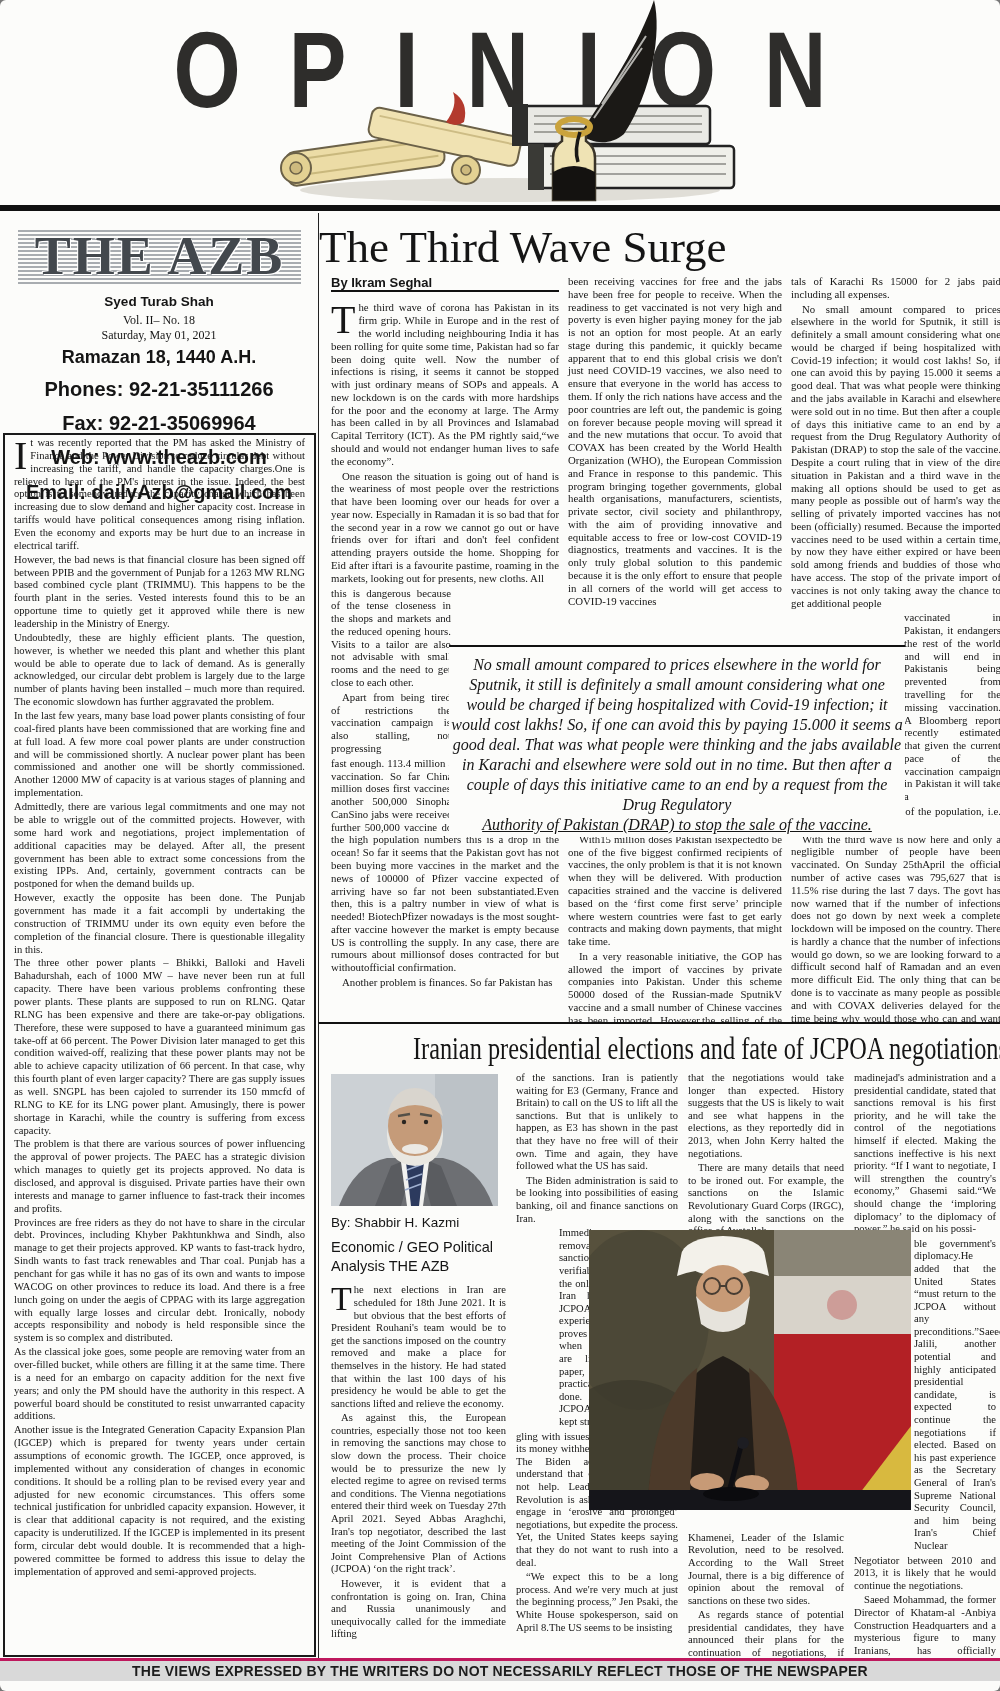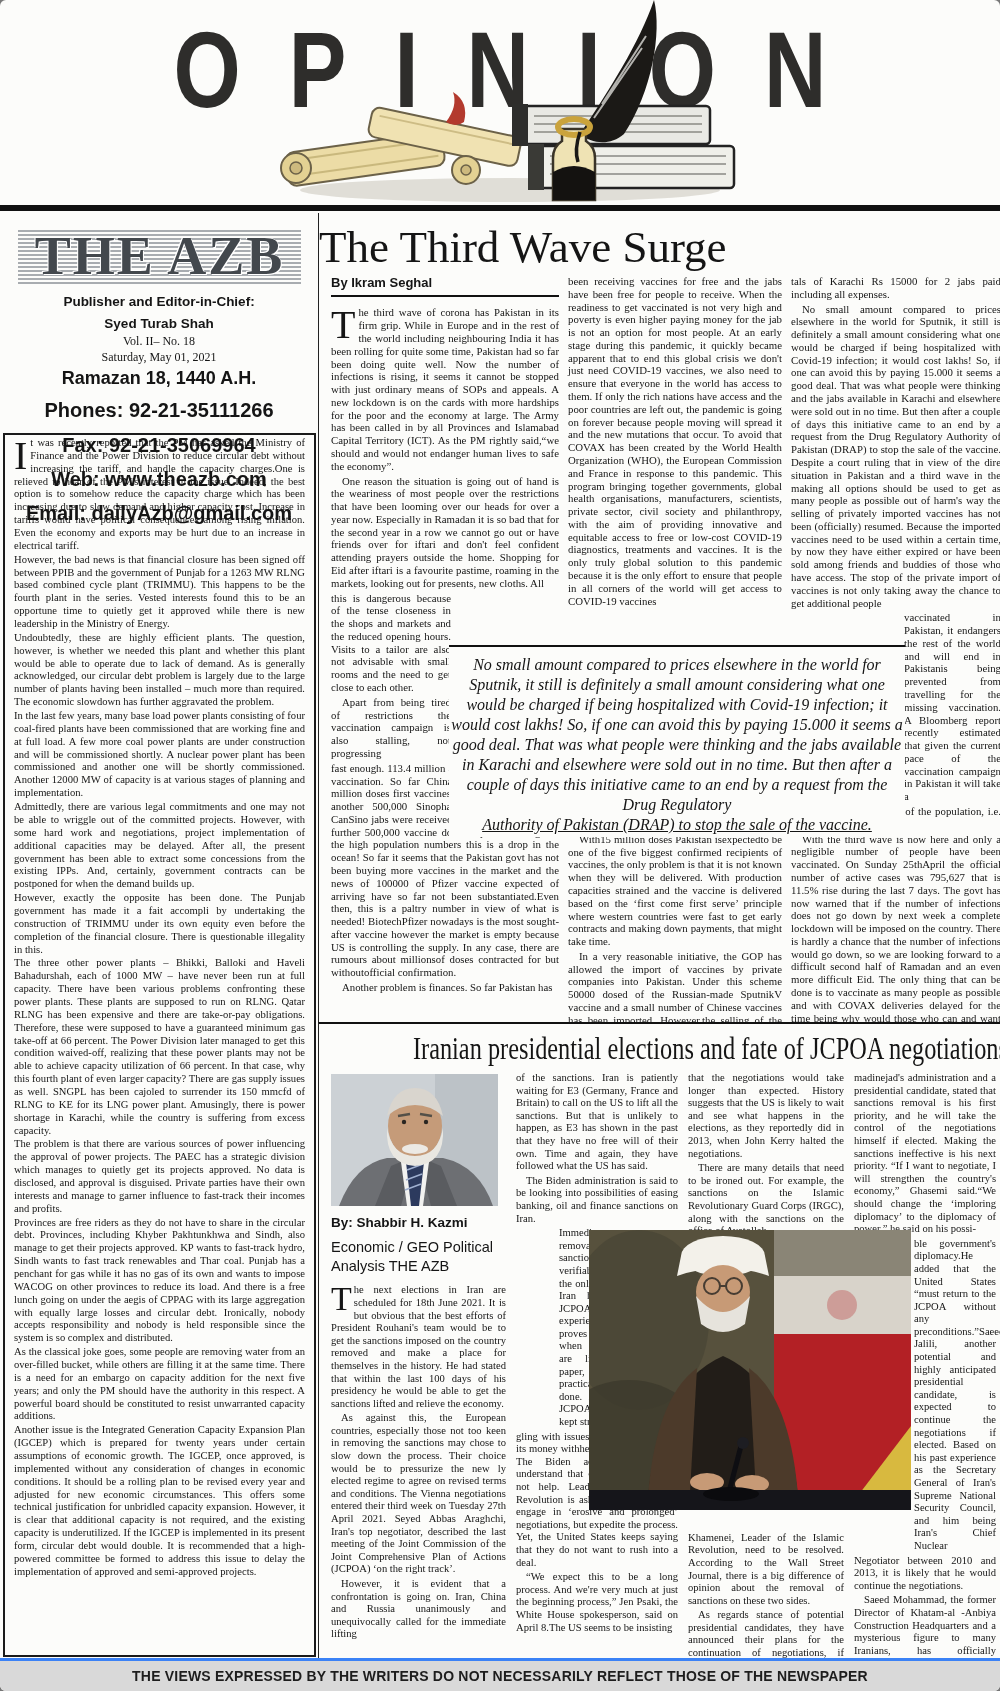"By Ikram Seghal" .byline { padding-bottom: 5px -> none }
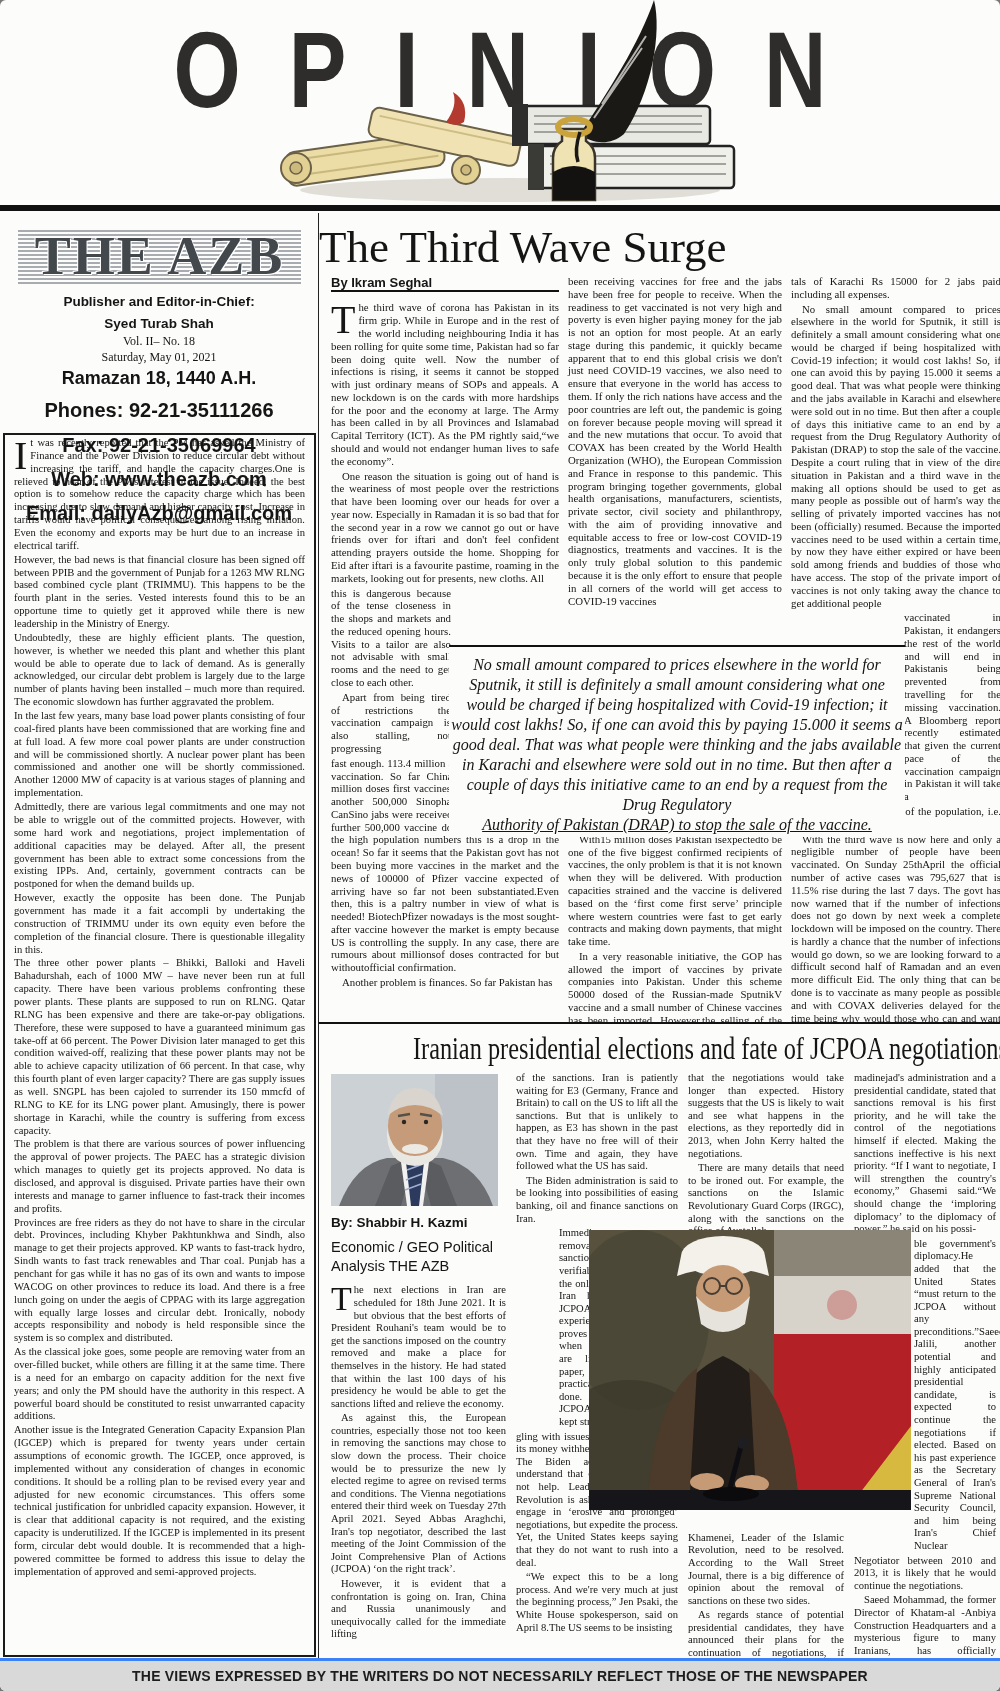"Publisher and Editor-in-Chief:" div.pi-b { html: <div>Publisher and Editor-in-Chief:</div> -> none }
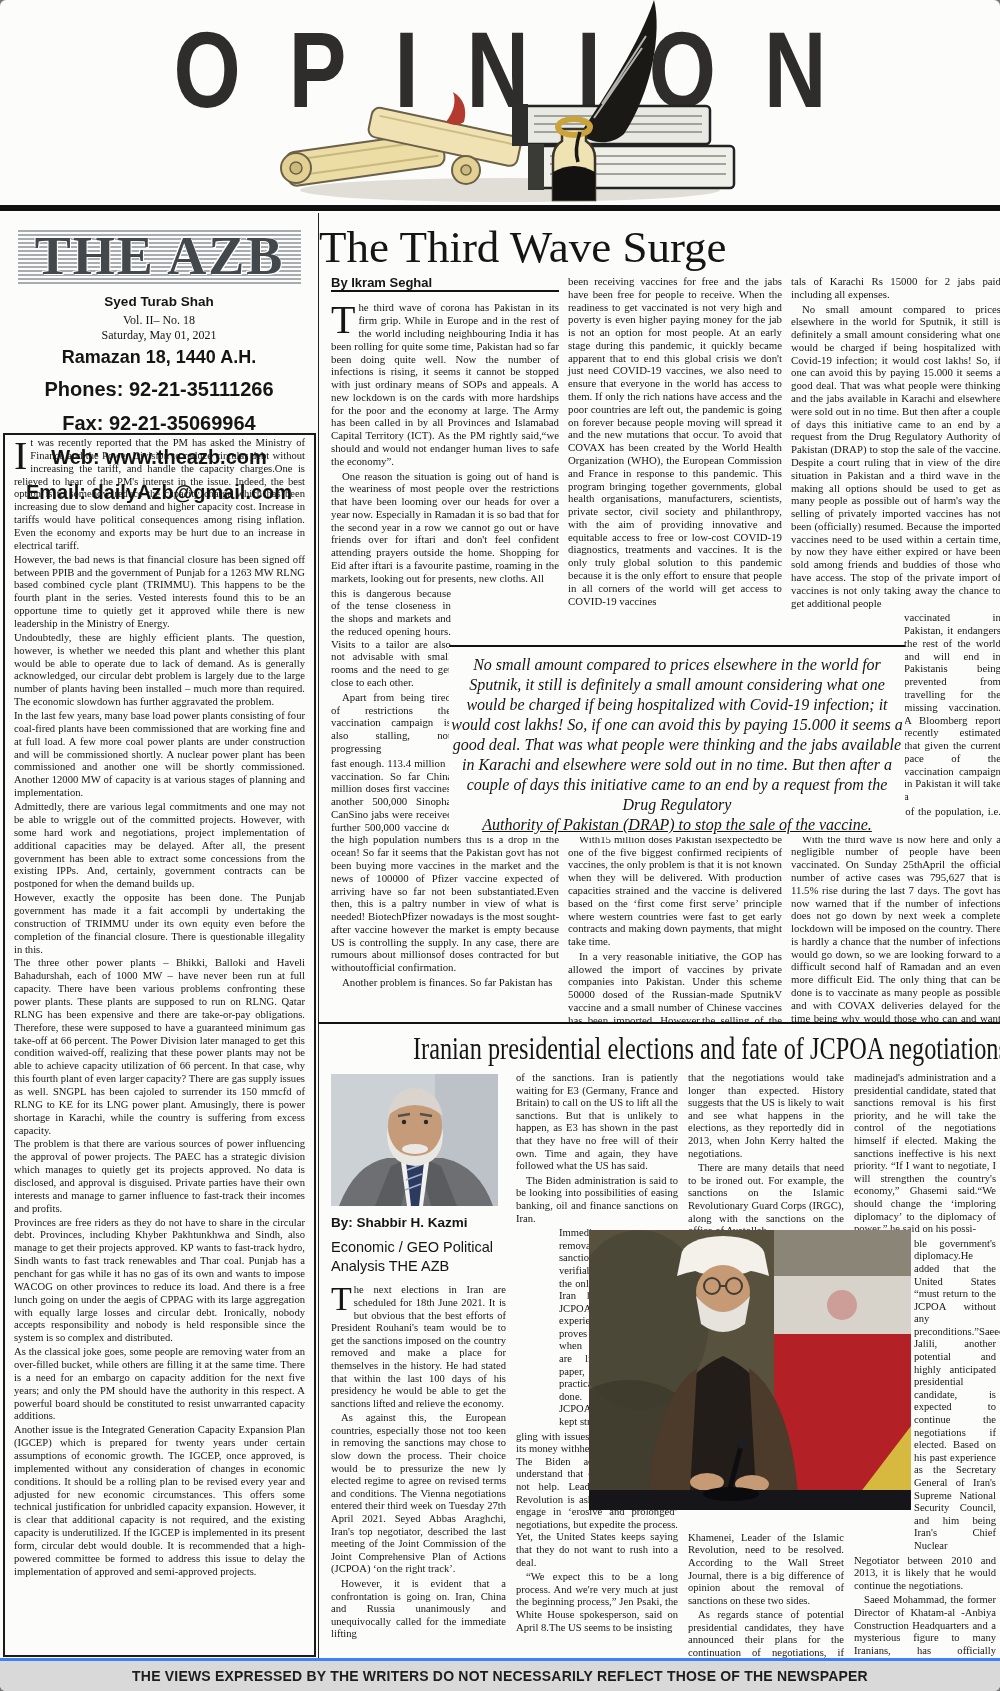"By: Shabbir H. Kazmi" .ir-byline { font-weight: bold -> normal }
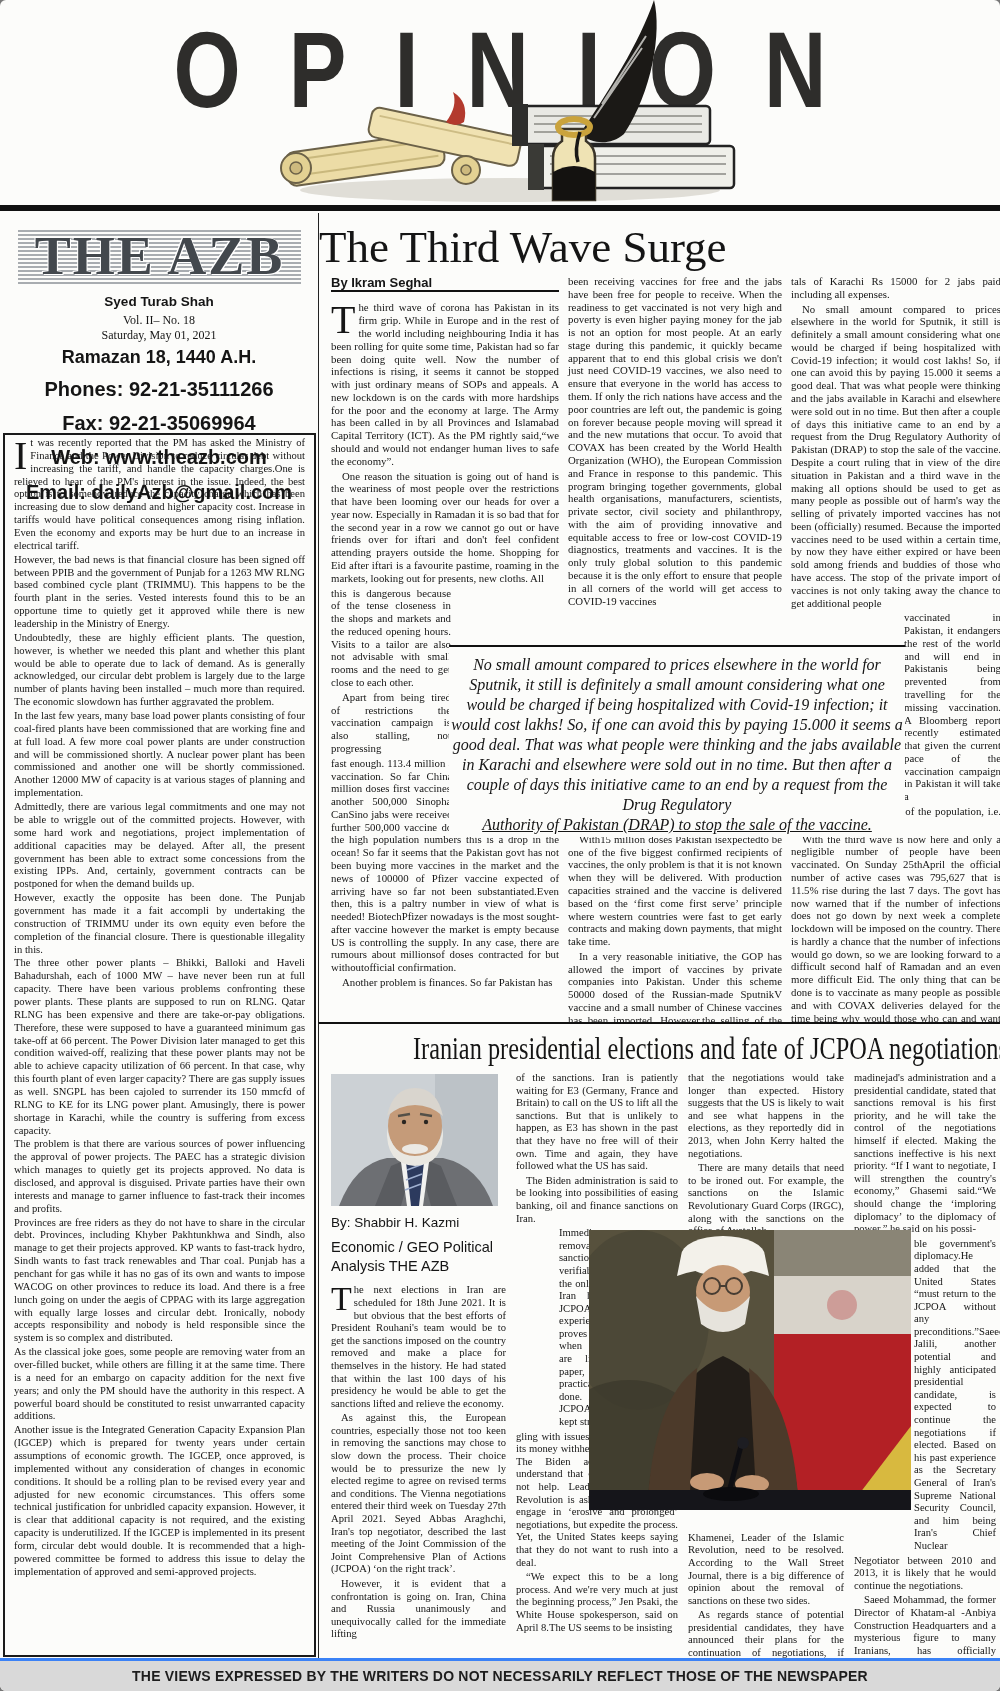"THE VIEWS EXPRESSED BY THE" #disclaimer { border-top: 3px solid #3b82f6 -> 3px solid #be185d; height: 33px -> 23px }
